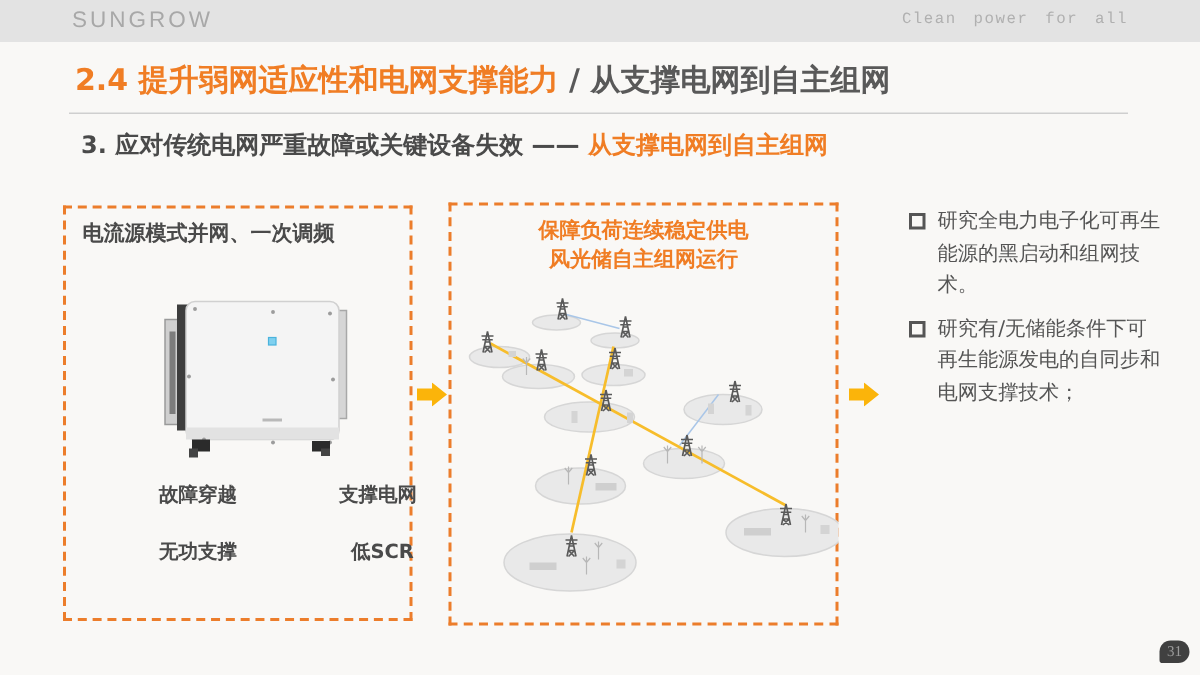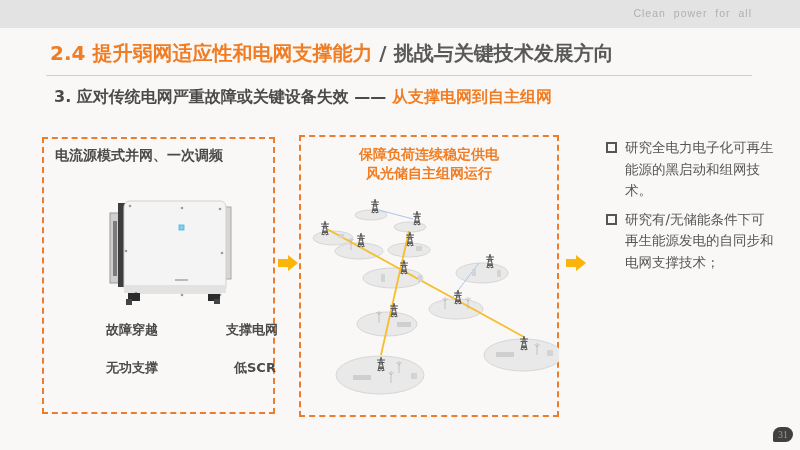"SUNGROW" div.logo { html: none -> <div>SUNGROW</div> }
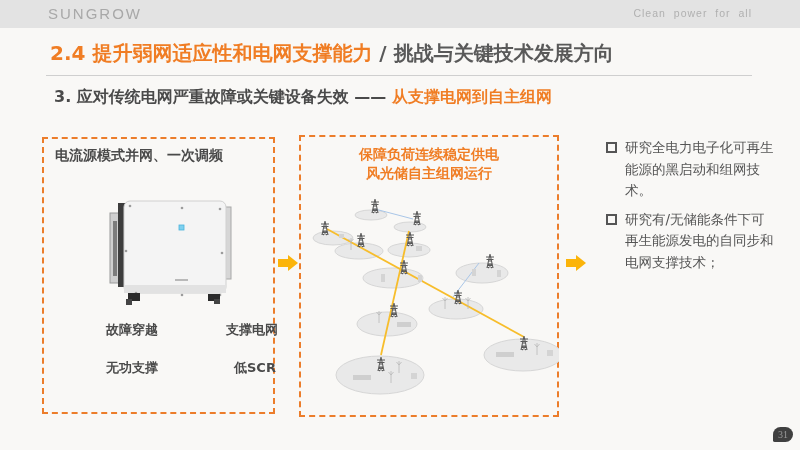"Clean power for all" .tagline { font-family: Liberation Sans, sans-serif -> Liberation Mono, monospace }
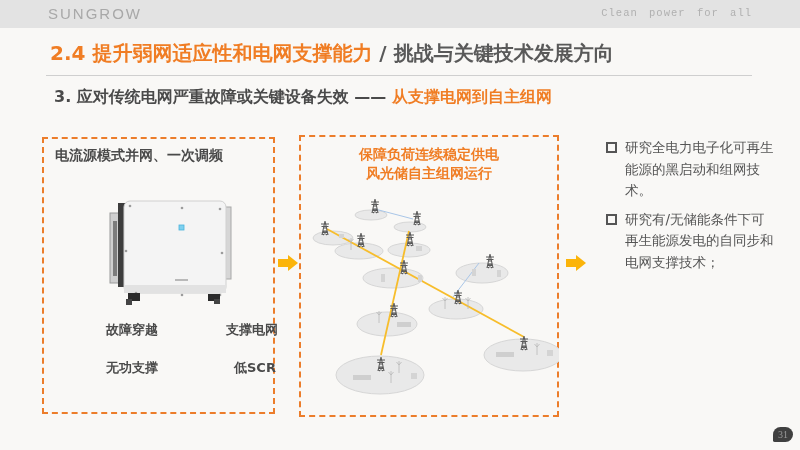"/ 挑战与关键技术发展方向" span.rest { text: 挑战与关键技术发展方向 -> 从支撑电网到自主组网 }
